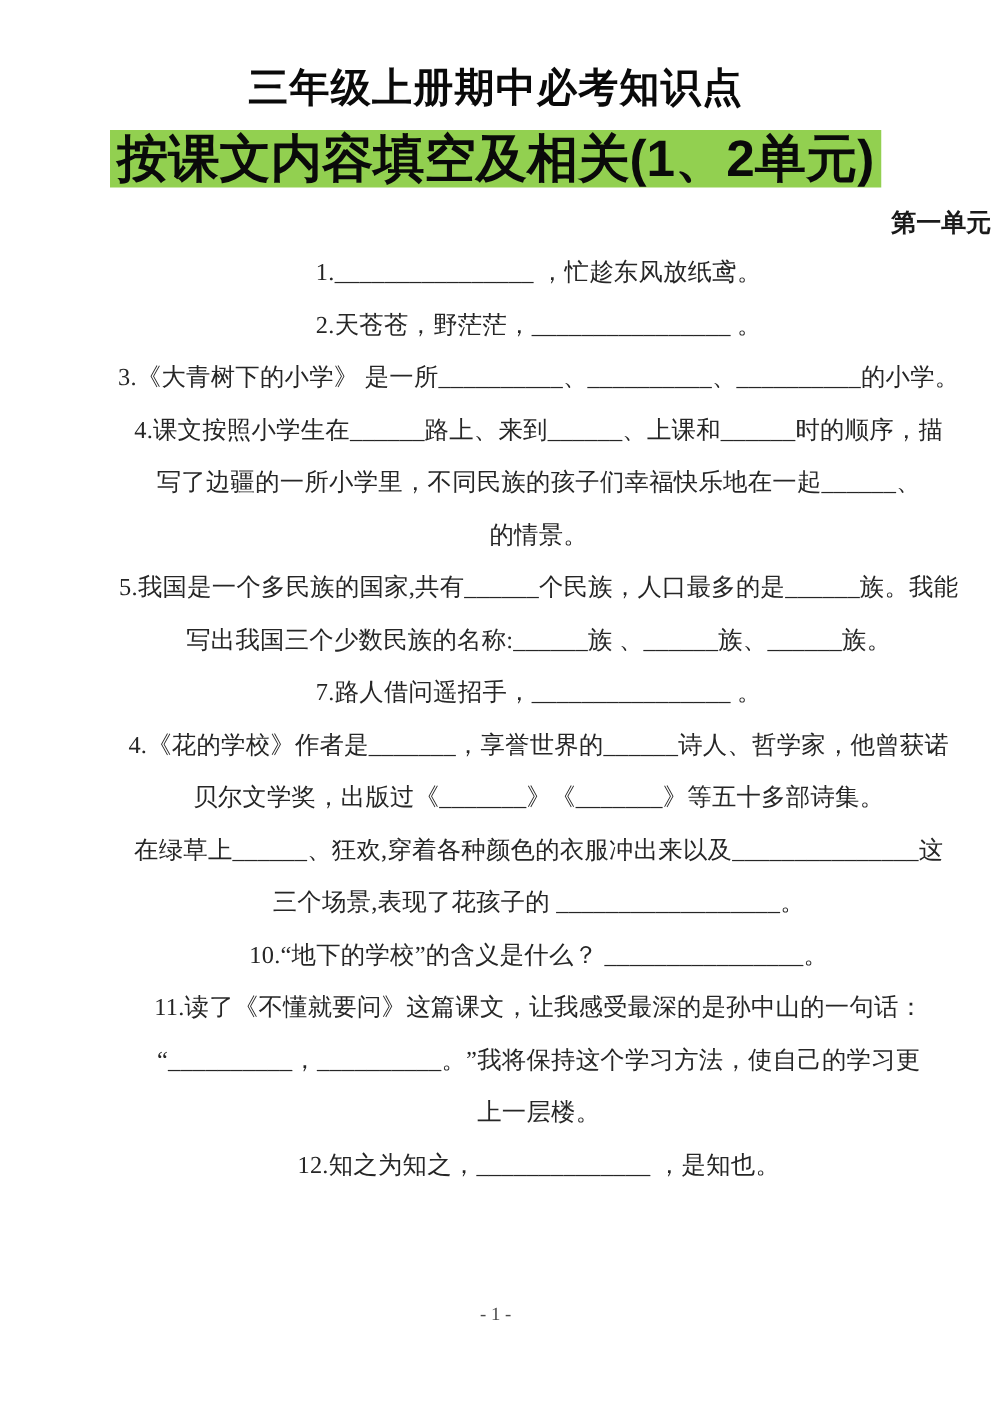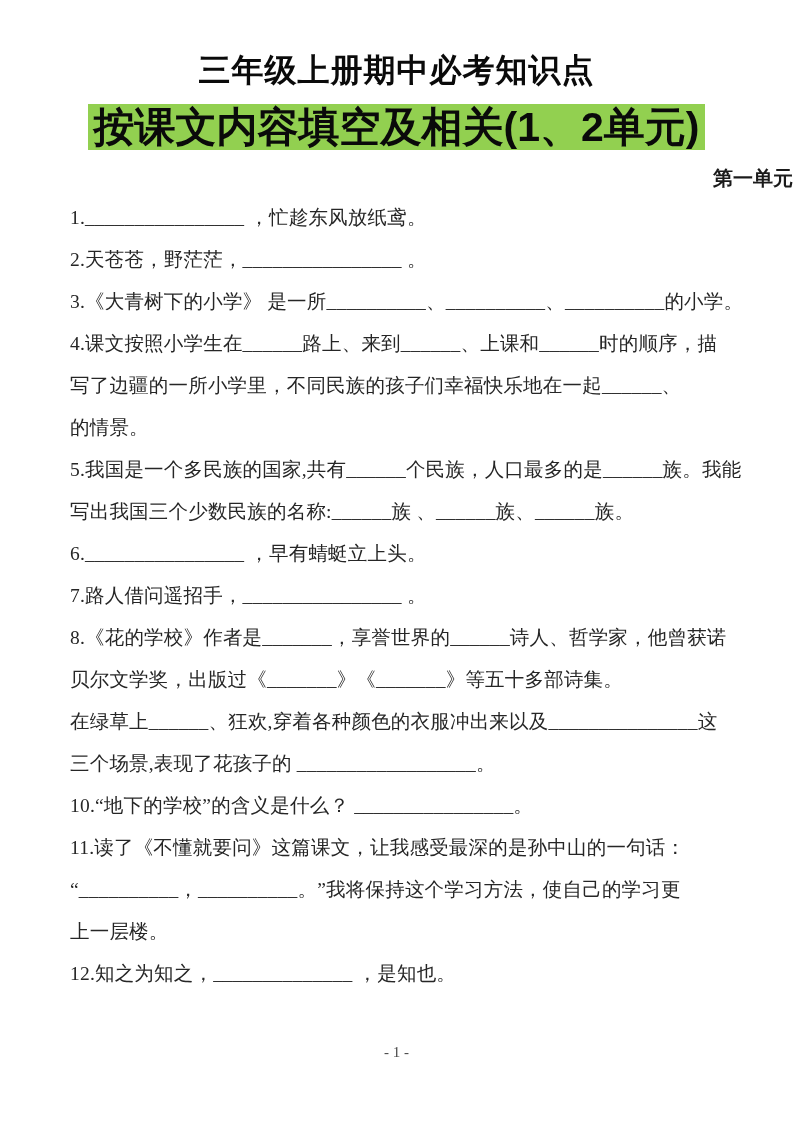"1.________________ ，忙趁东风放纸鸢。" .questions { text-align: none -> center }
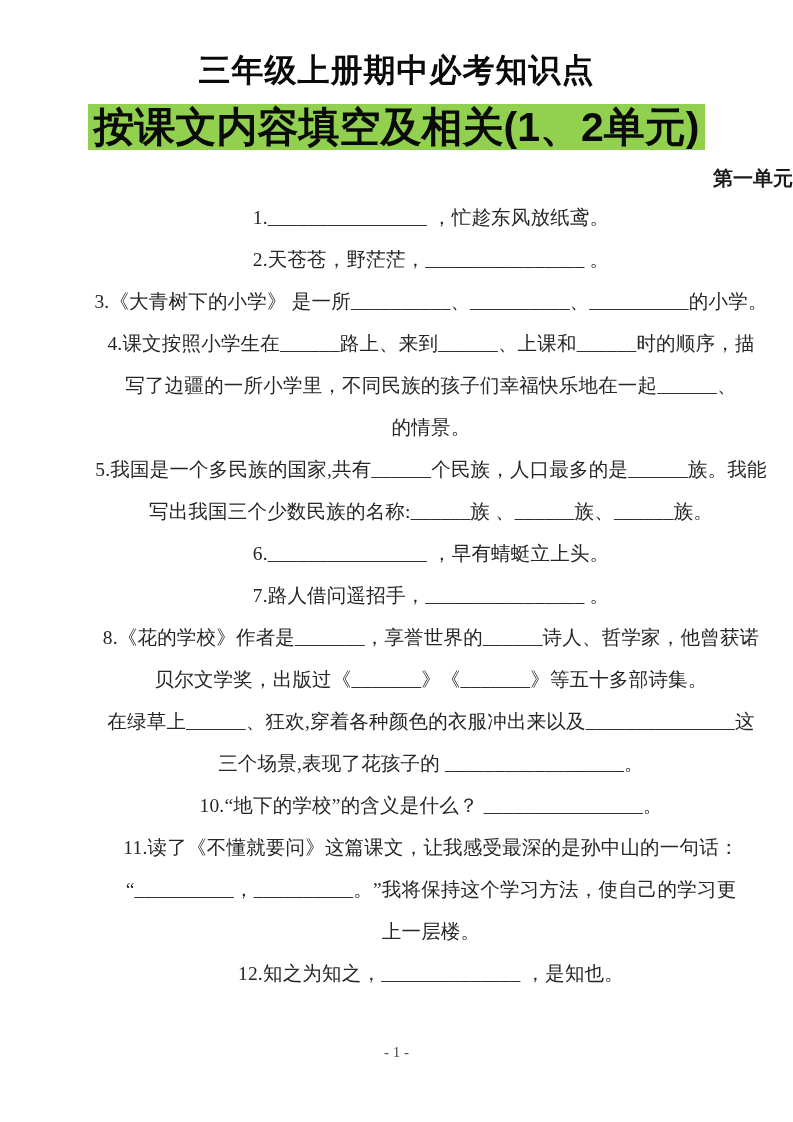"6.________________ ，早有蜻蜓立上头。" div { html: <div> <div>6.________________ ，早有蜻蜓立上头。</div> </div> -> none }
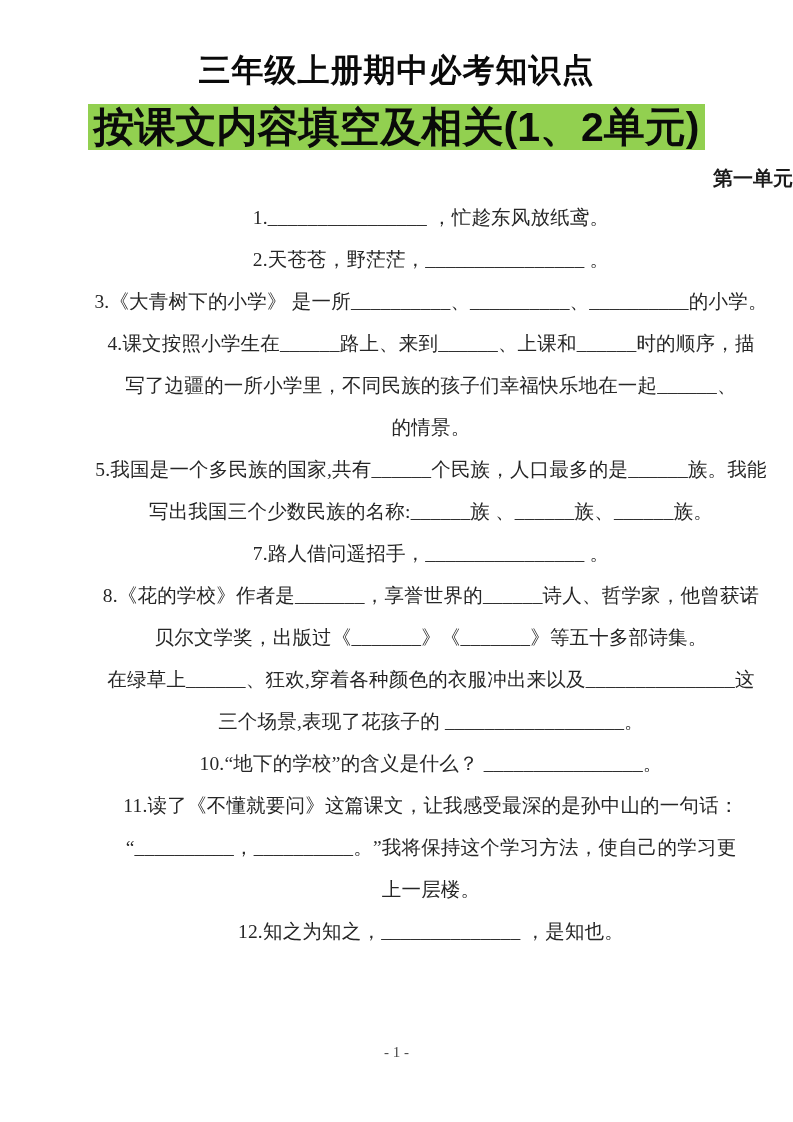"8.《花的学校》作者是_______，享誉世界的______诗人、哲学家，他曾获" div.qline { text: 8 -> 4 }
